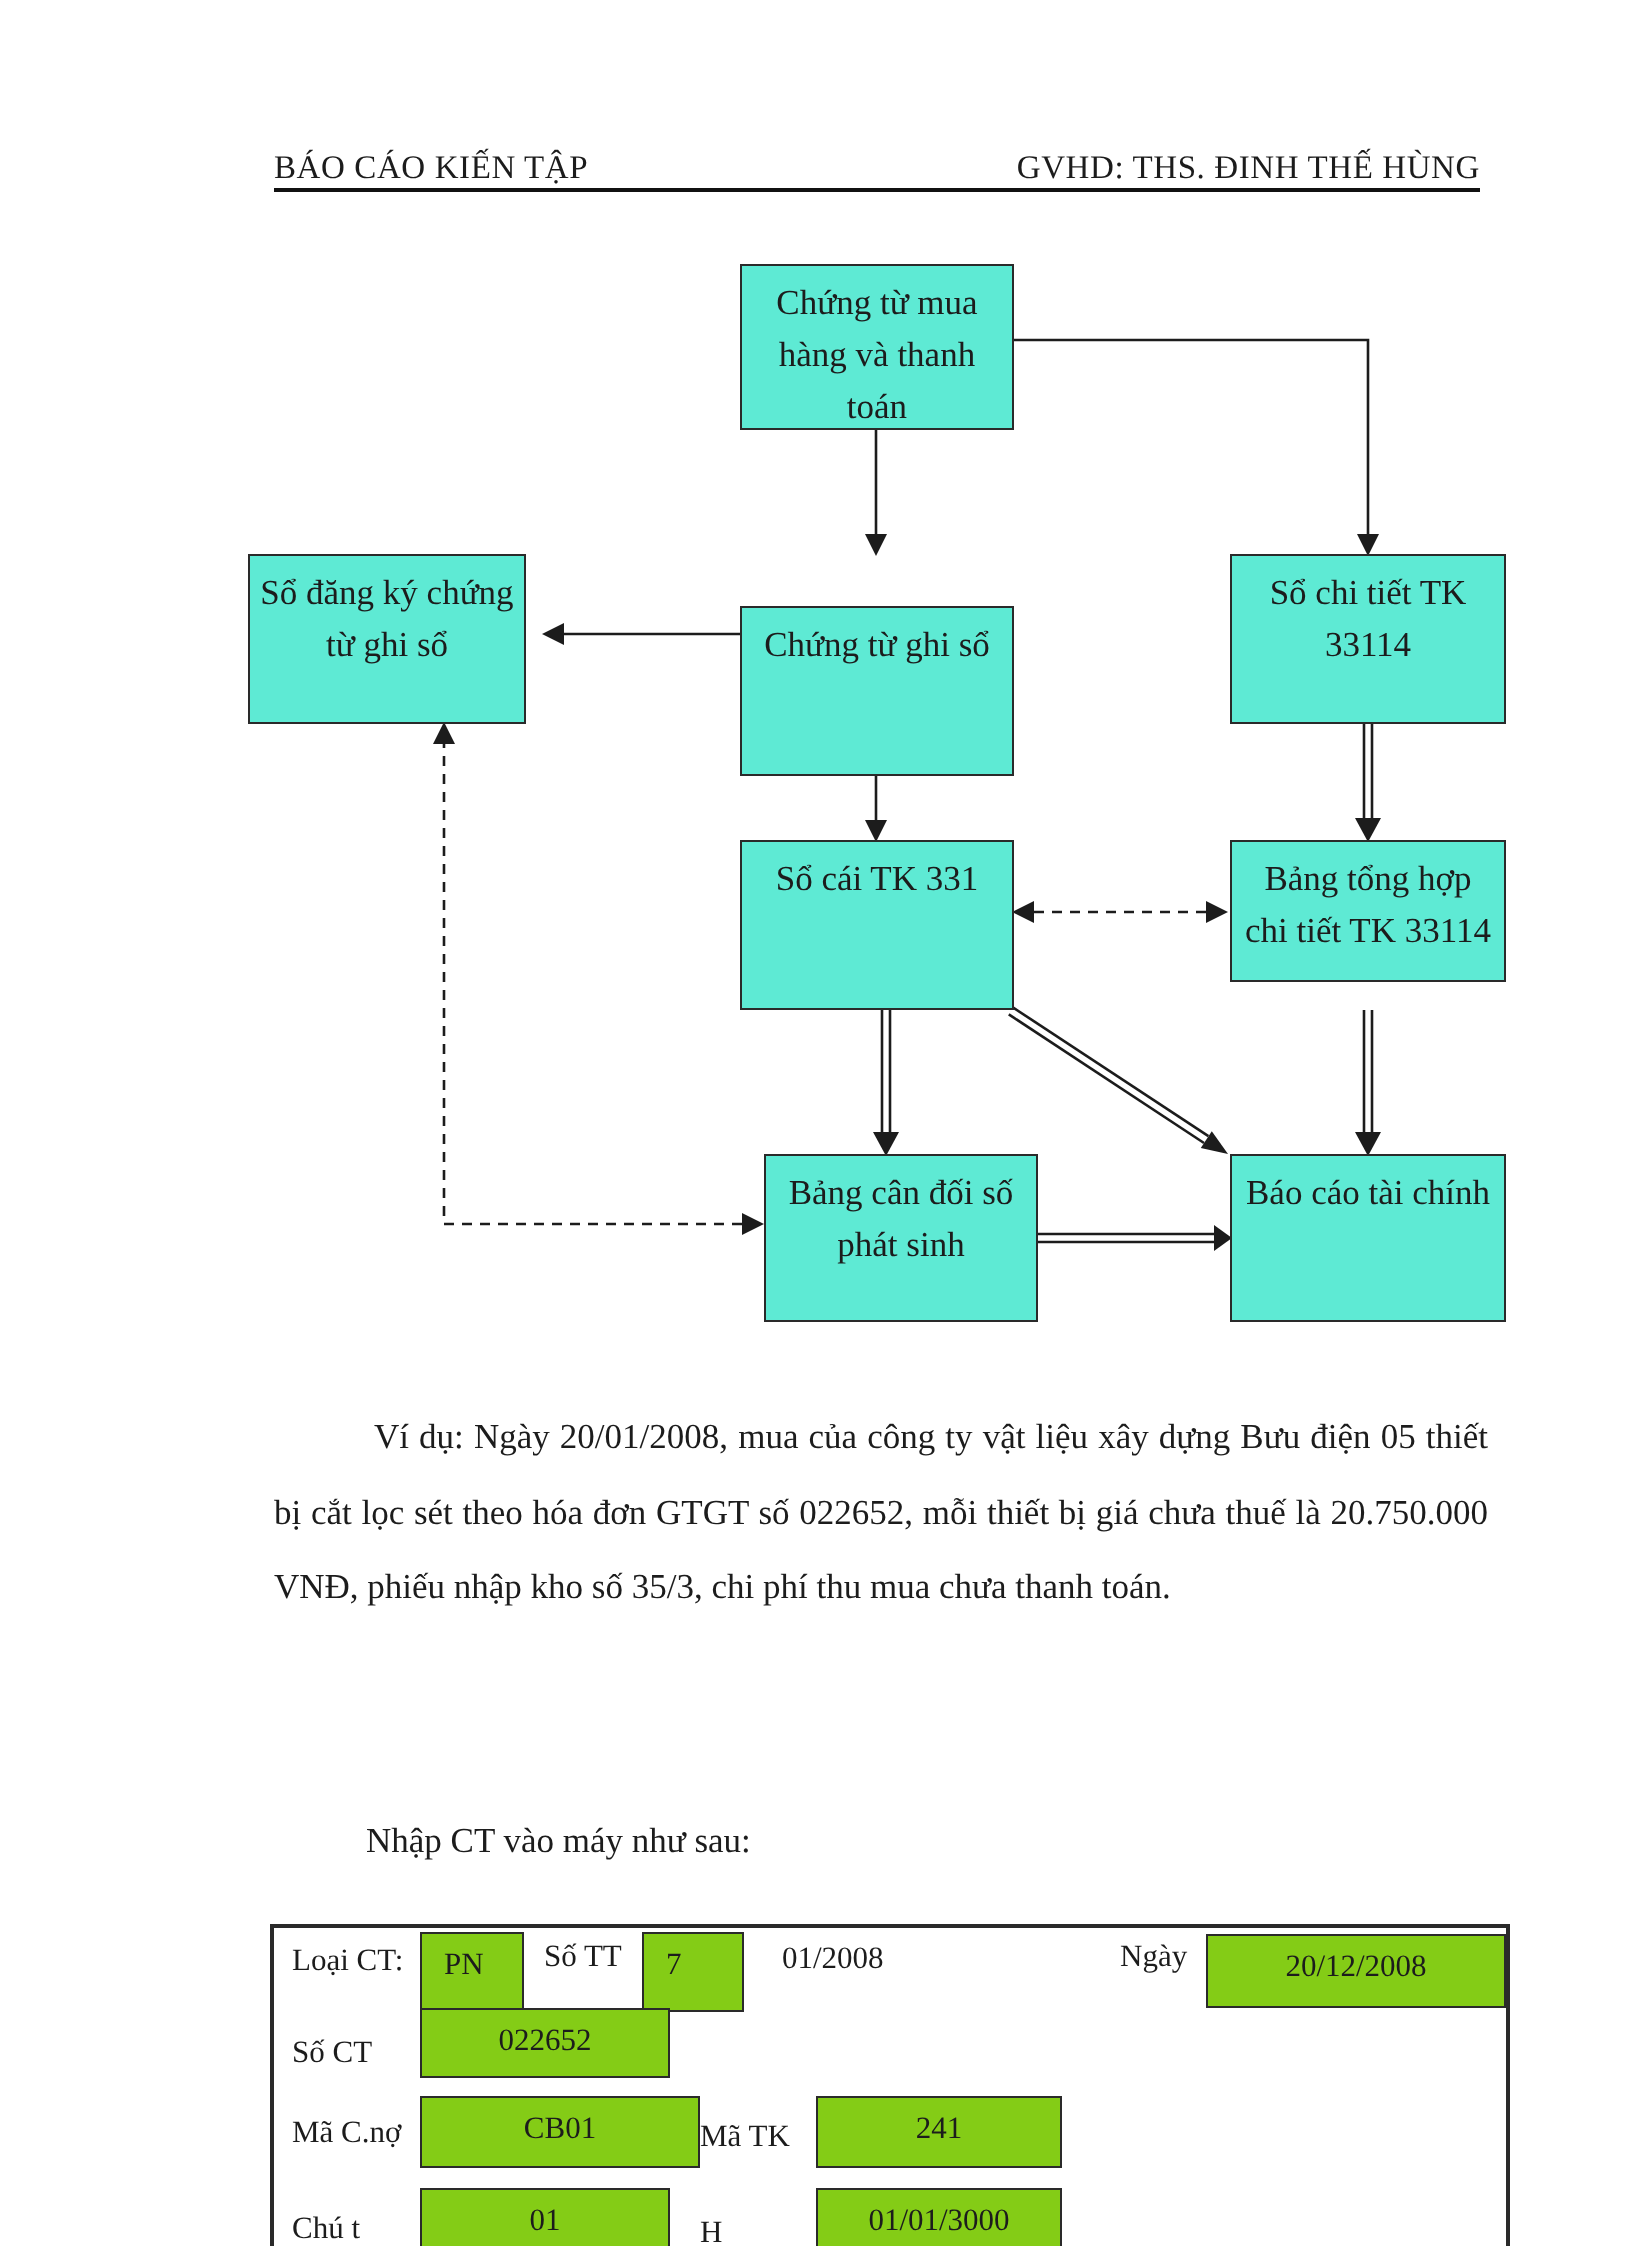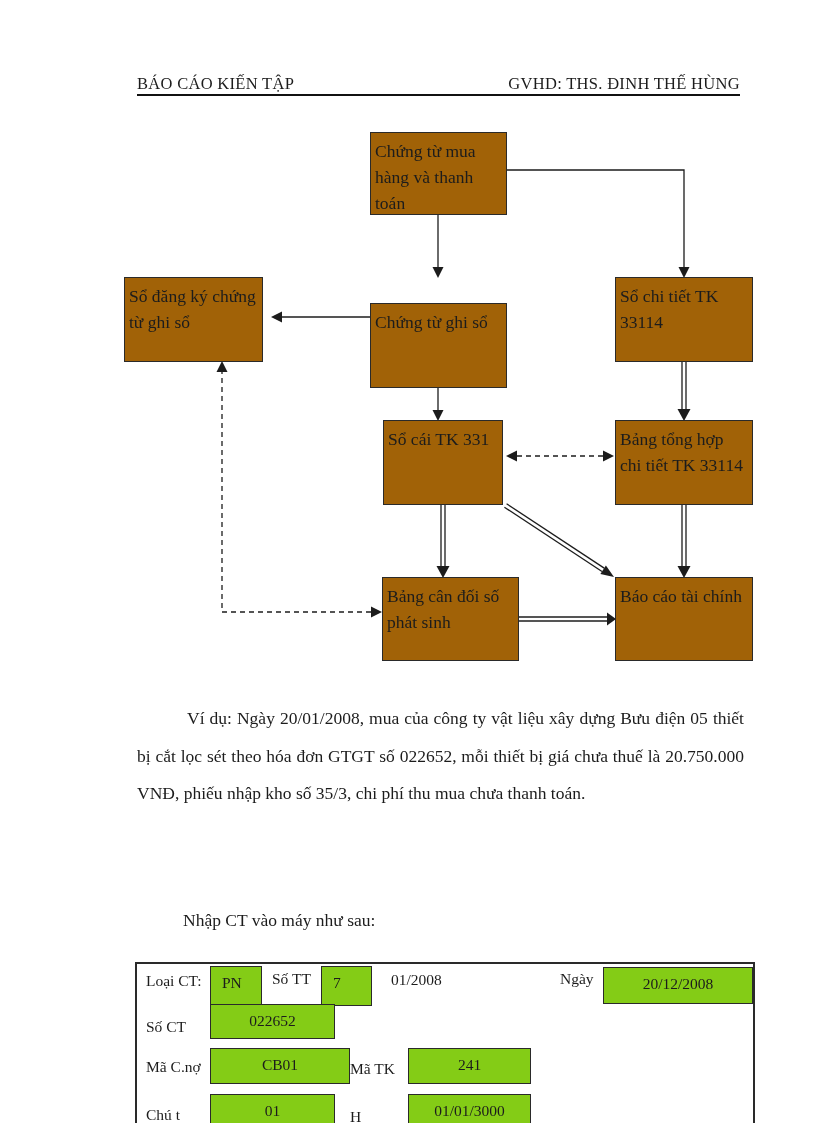"Chứng từ mua hàng và" .fbox { background: #a16207 -> #5eead4; text-align: left -> center }
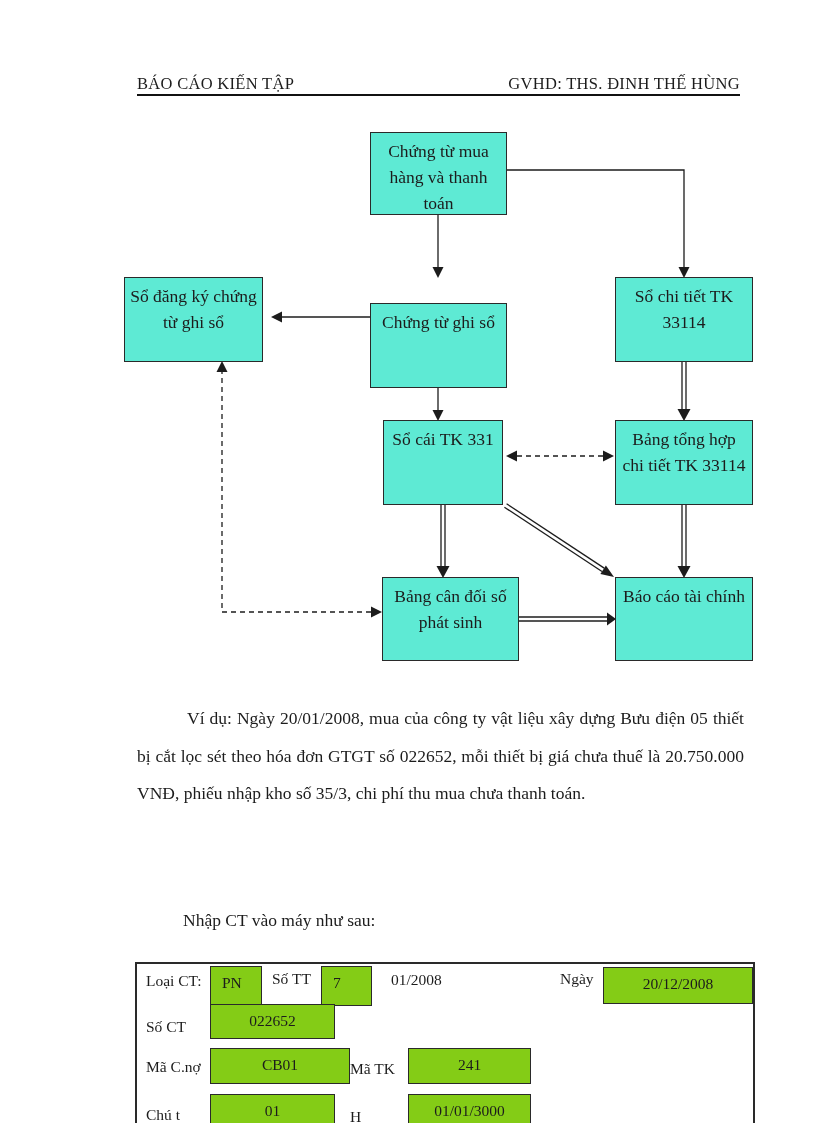"Sổ cái TK 331" div.fbox { left: 383px -> 370px; width: 120px -> 137px }
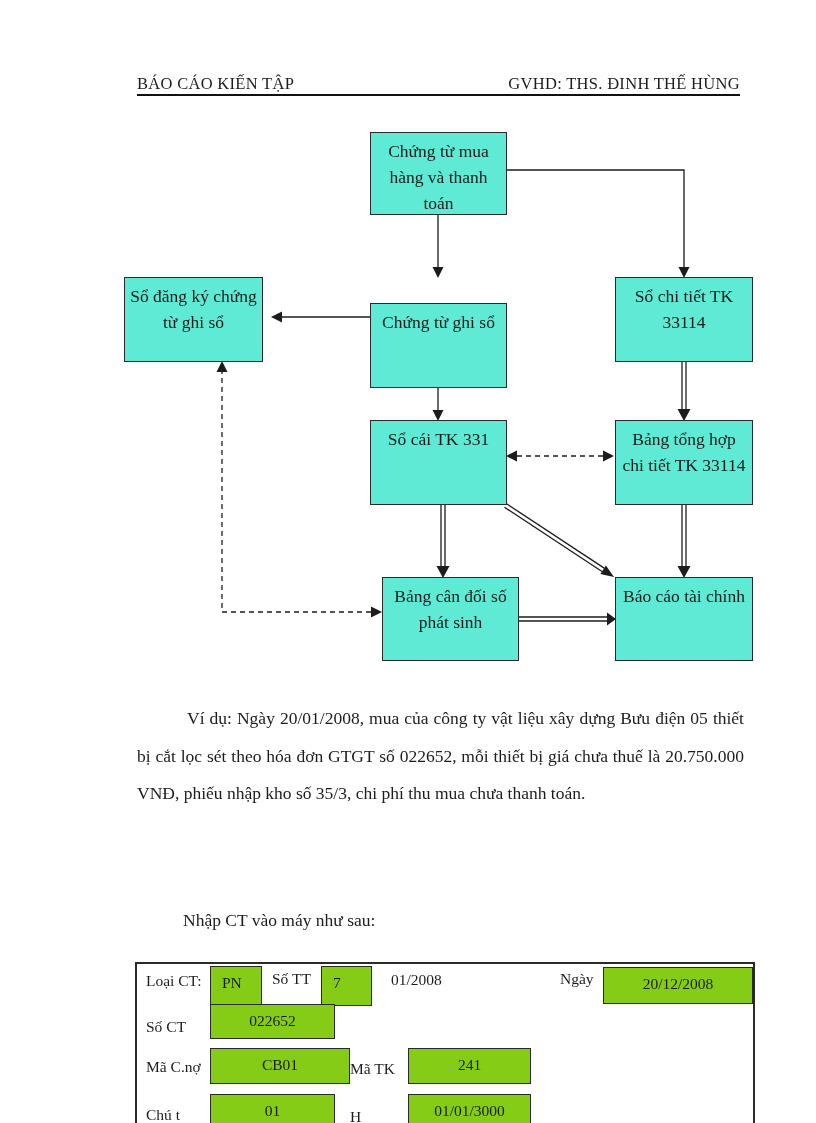"Bảng tổng hợp chi tiết" div.fbox { height: 85px -> 71px }
